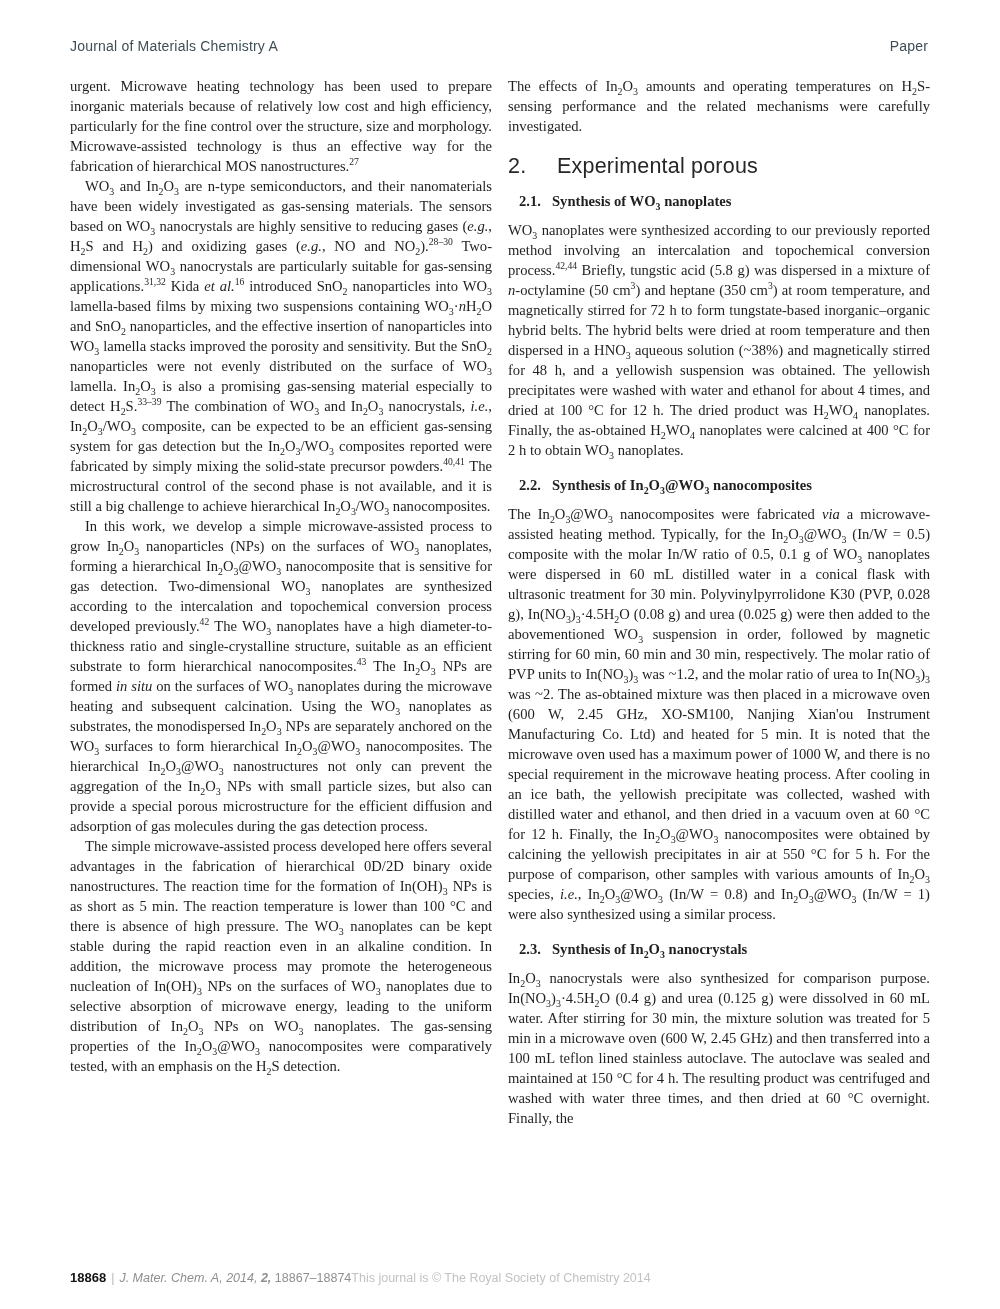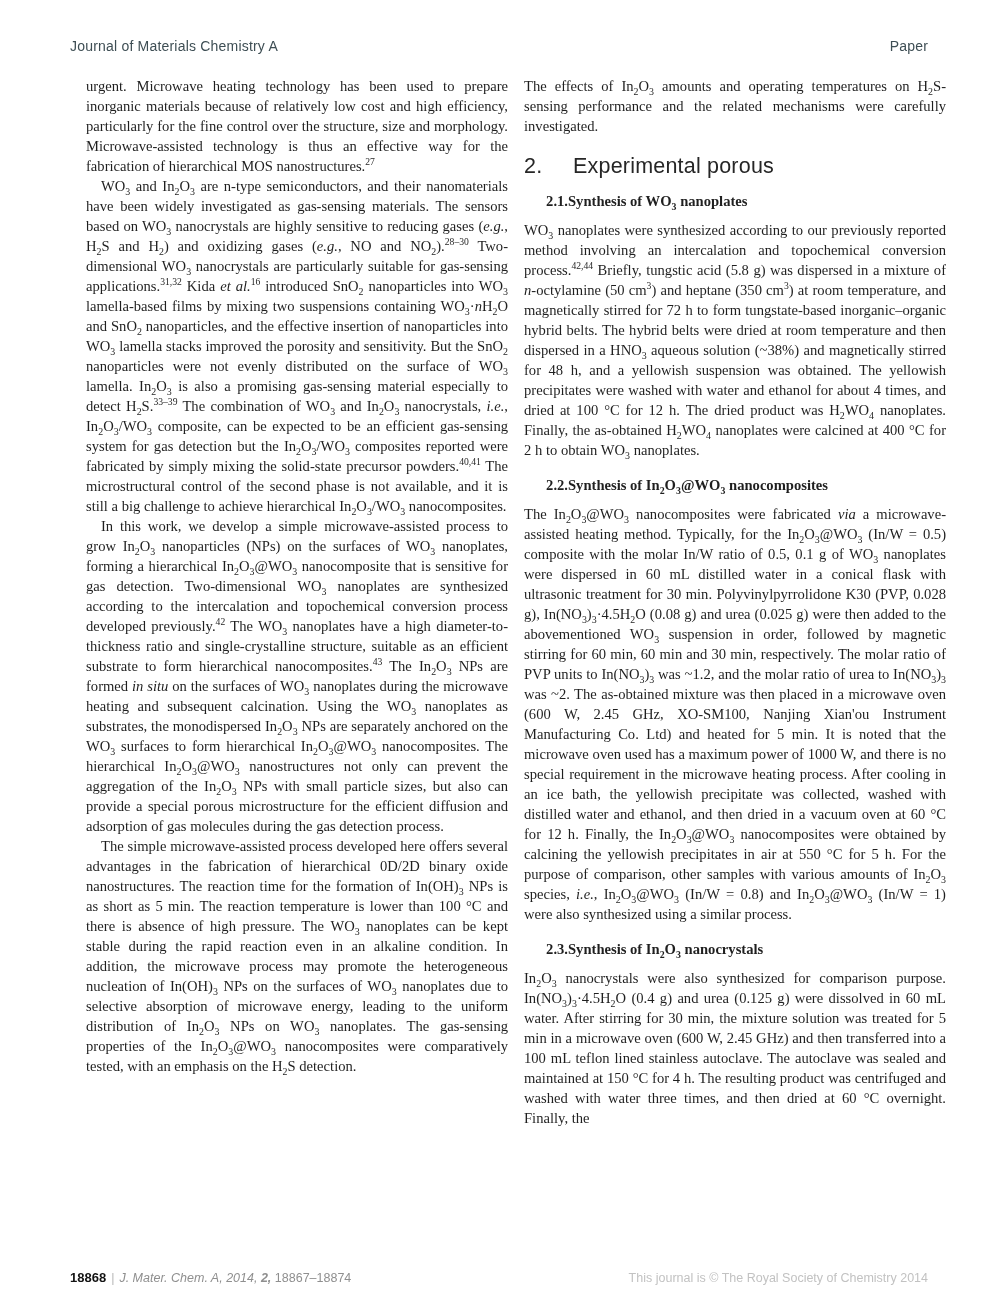"urgent. Microwave heating technology has" .columns { left: 86px -> 70px }
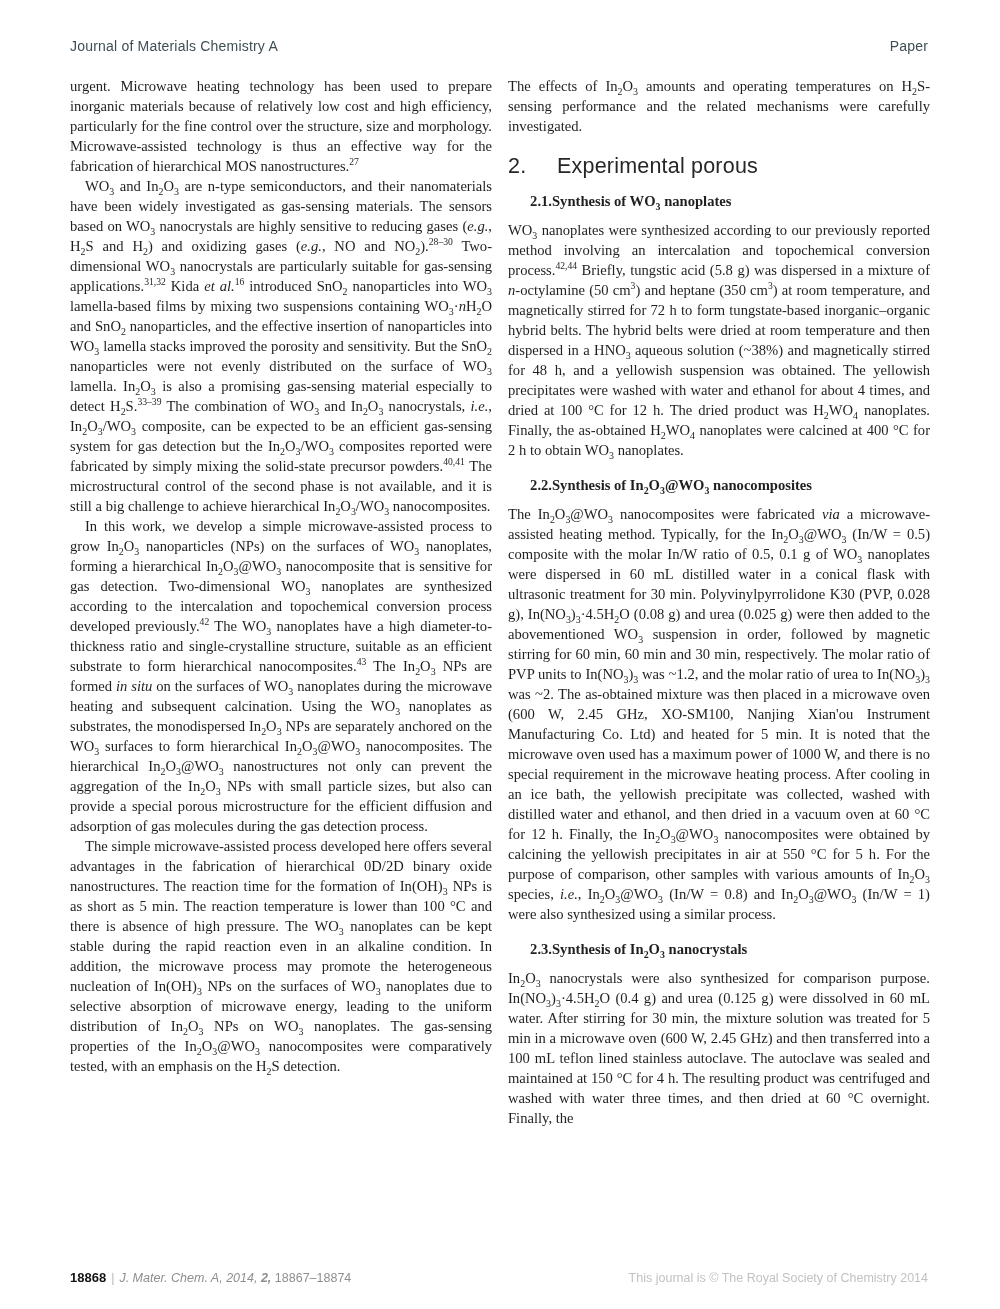"2.1." h3.subsection-heading { text-align: right -> center }
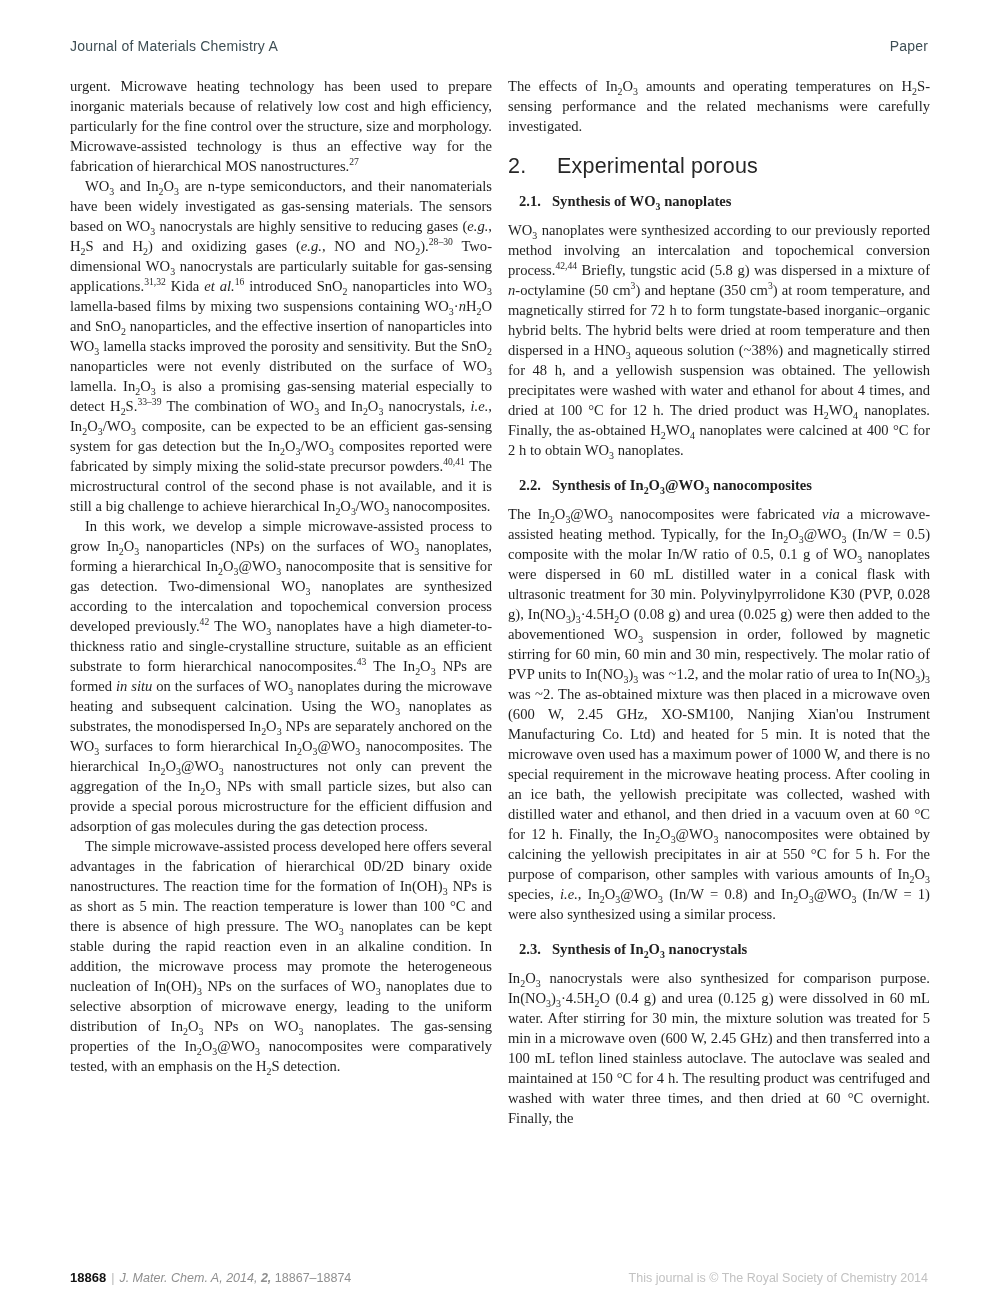"18868 | J. Mater. Chem." .footer { justify-content: space-between -> none }
